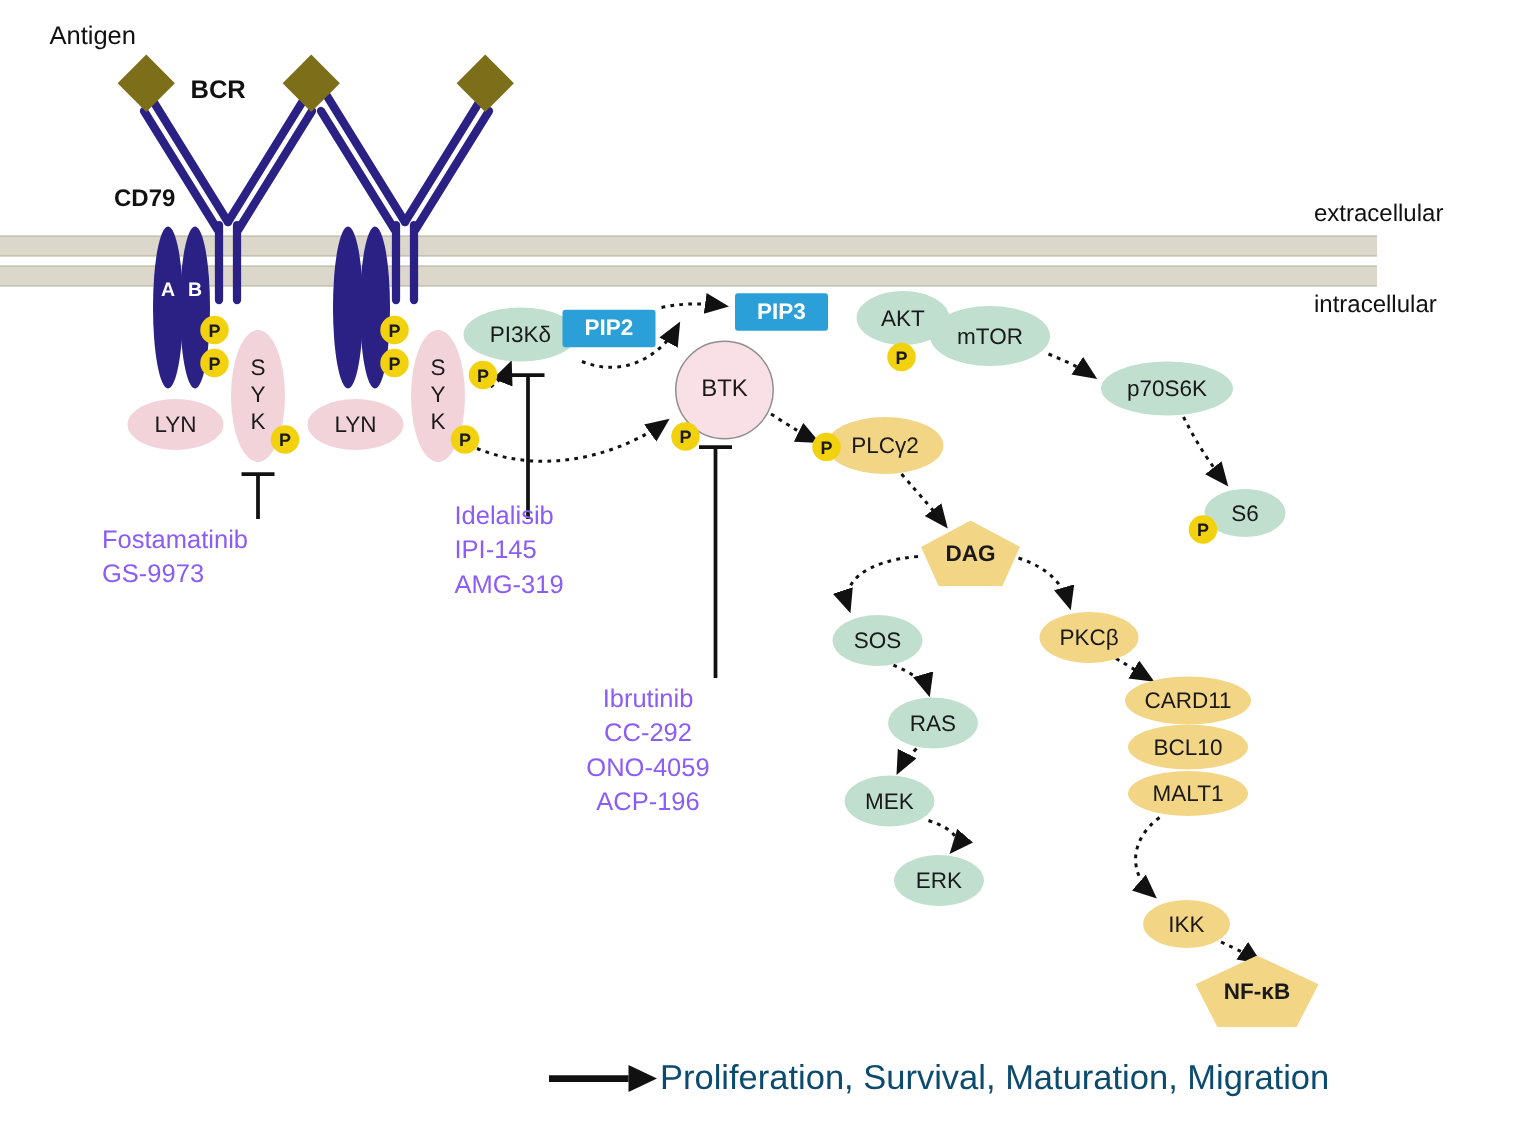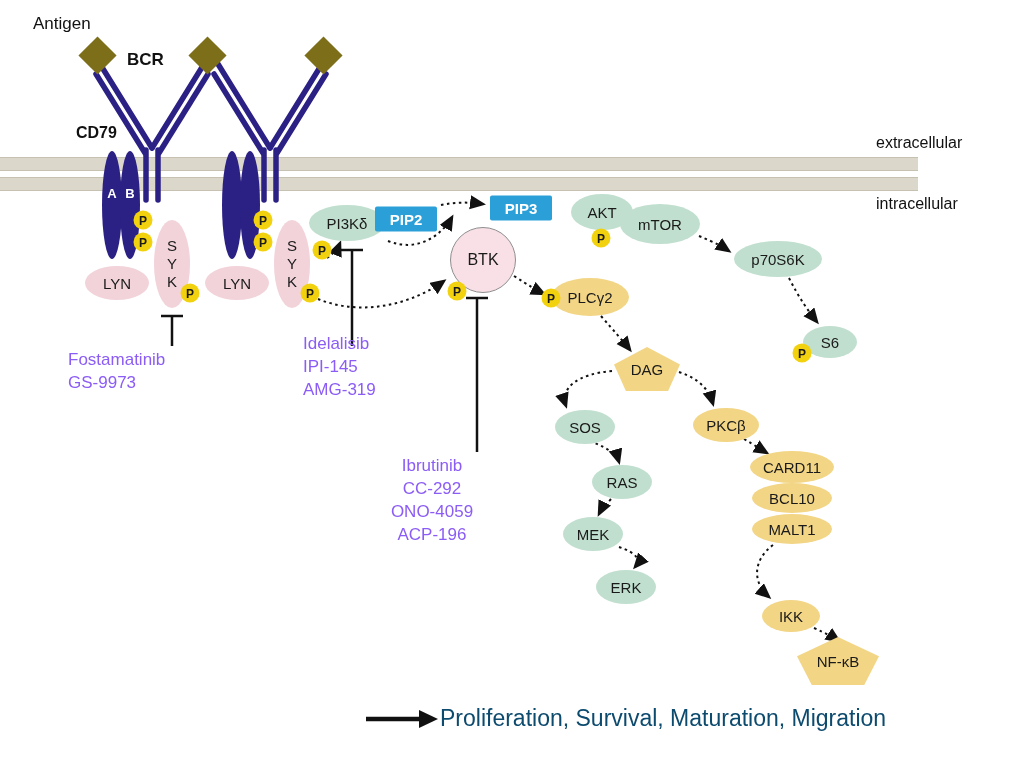"DAG" .pent { font-weight: none -> bold }
